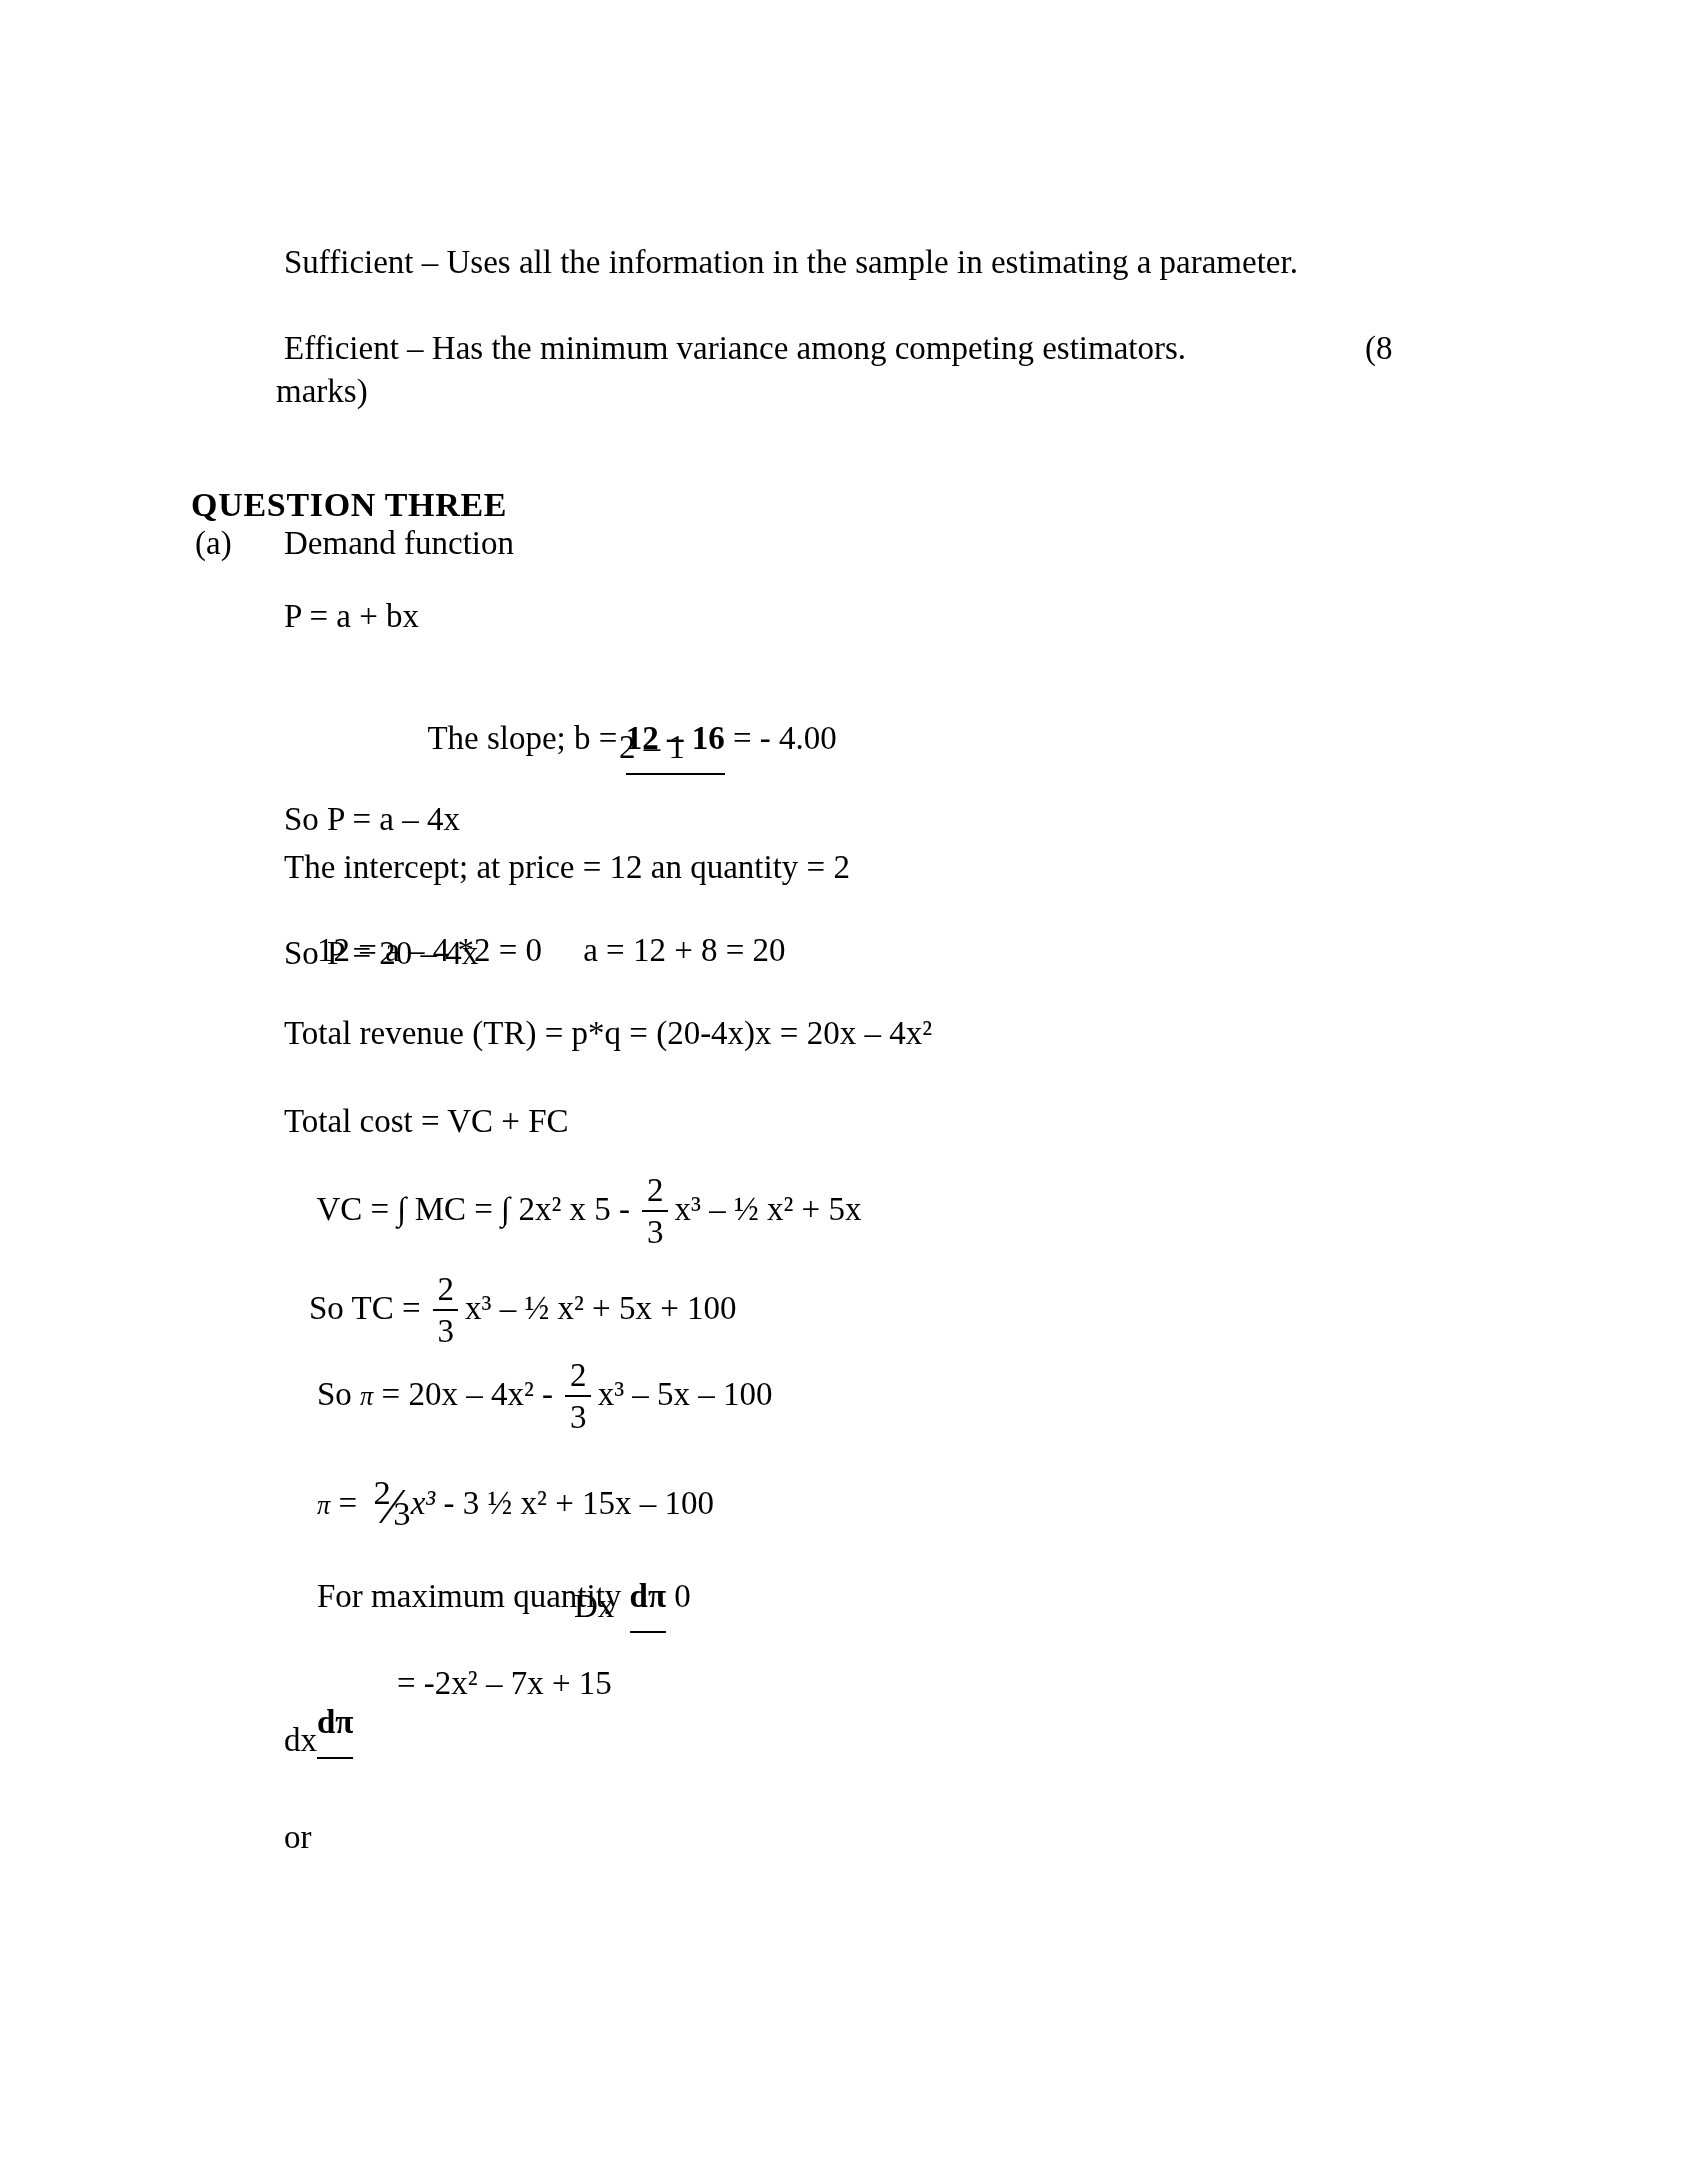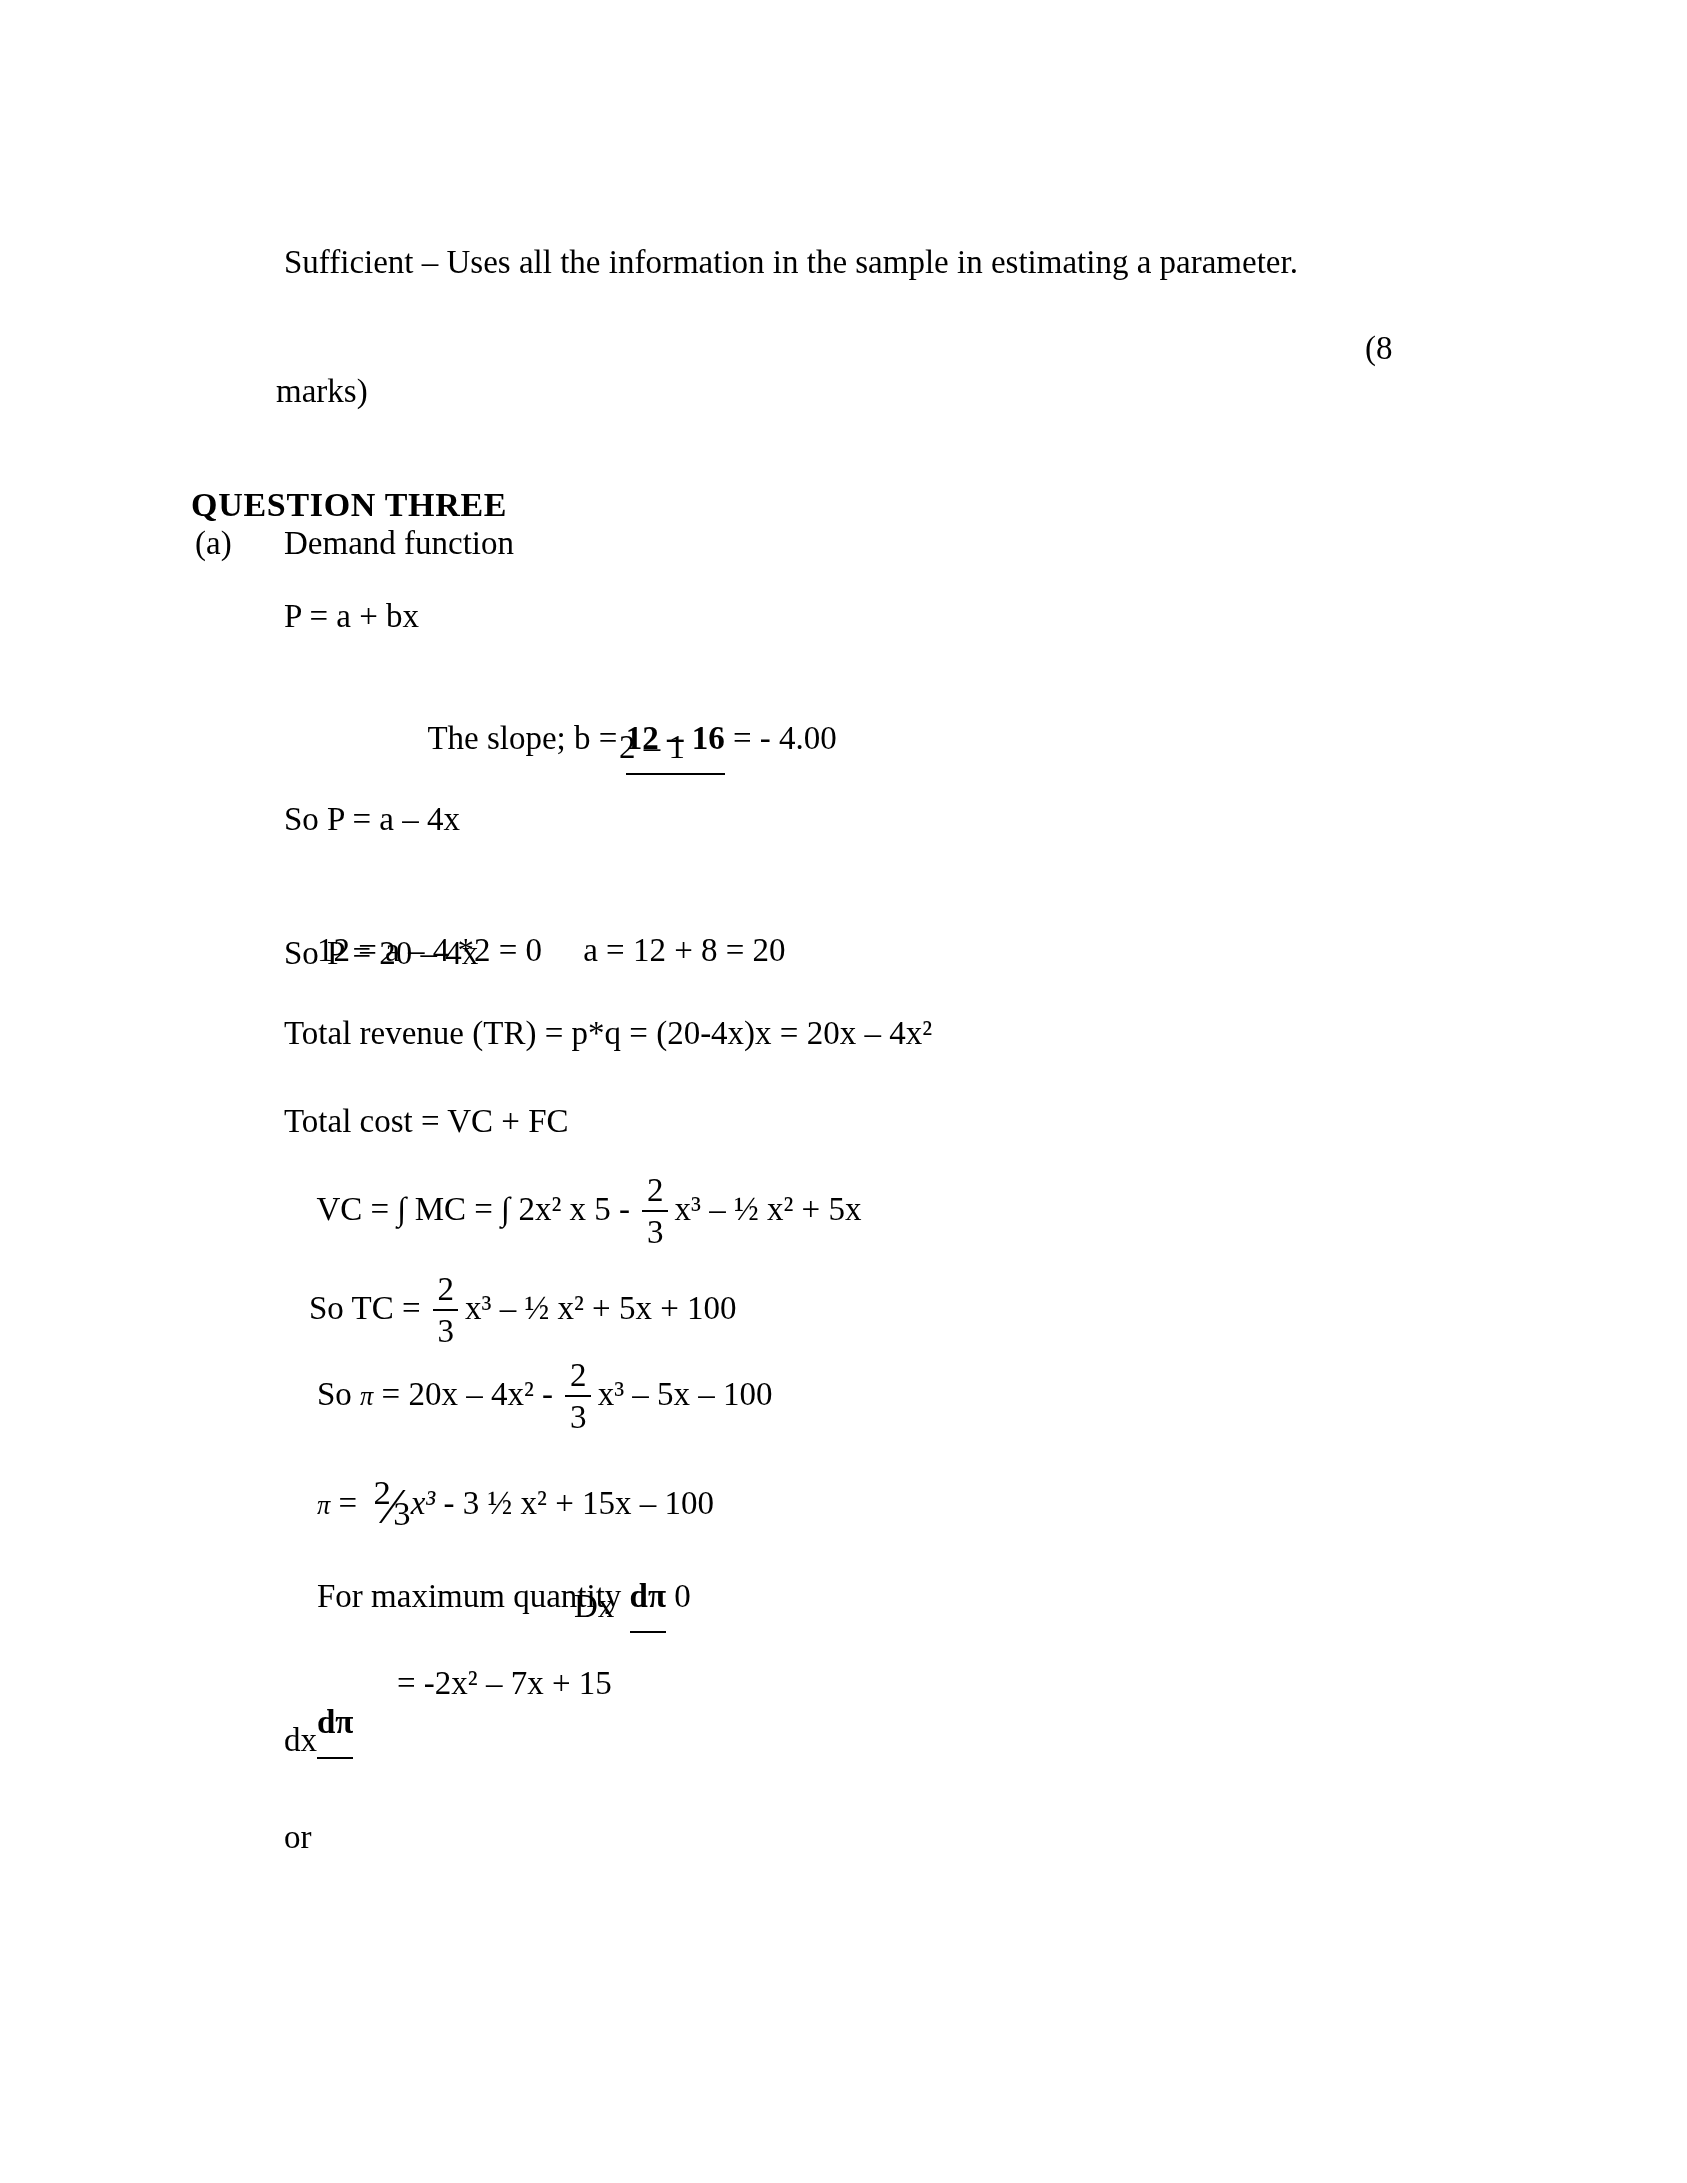"Efficient – Has the minimum" div.line { html: none -> <div>Efficient – Has the minimum variance among competing estimators.</div> }
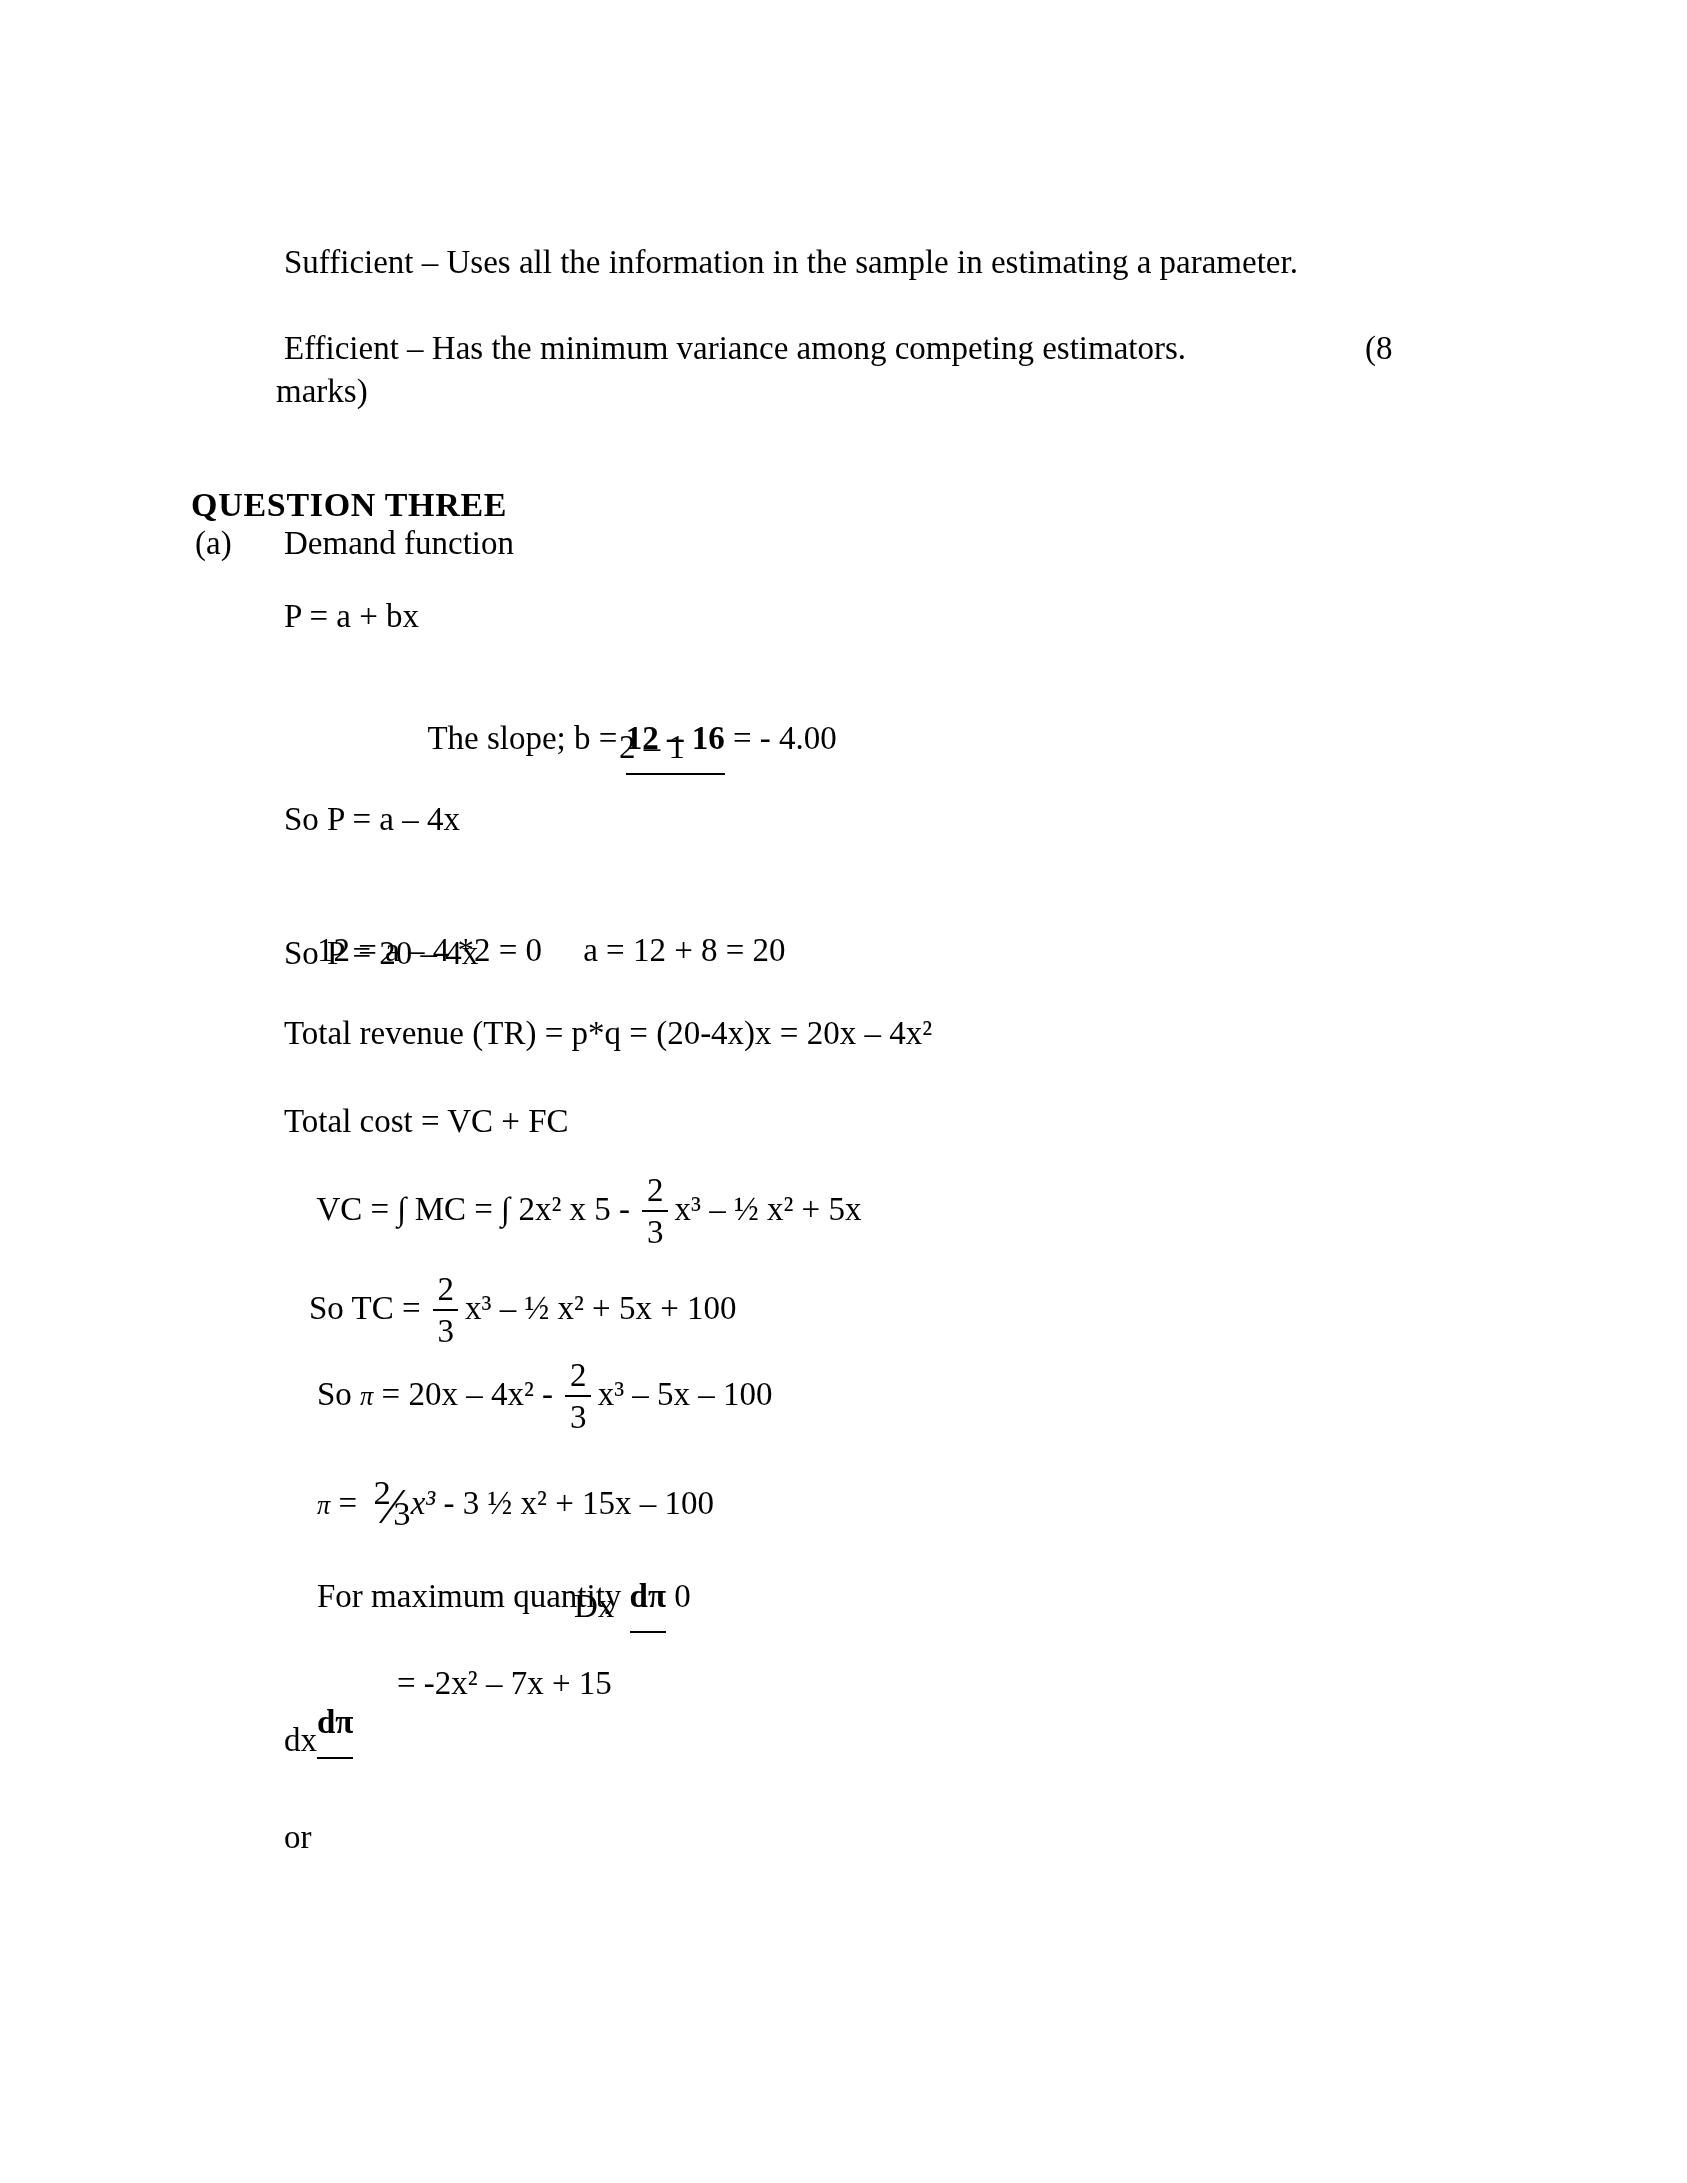"The intercept; at price =" div.line { html: none -> <div>The intercept; at price = 12 an quantity = 2</div> }
